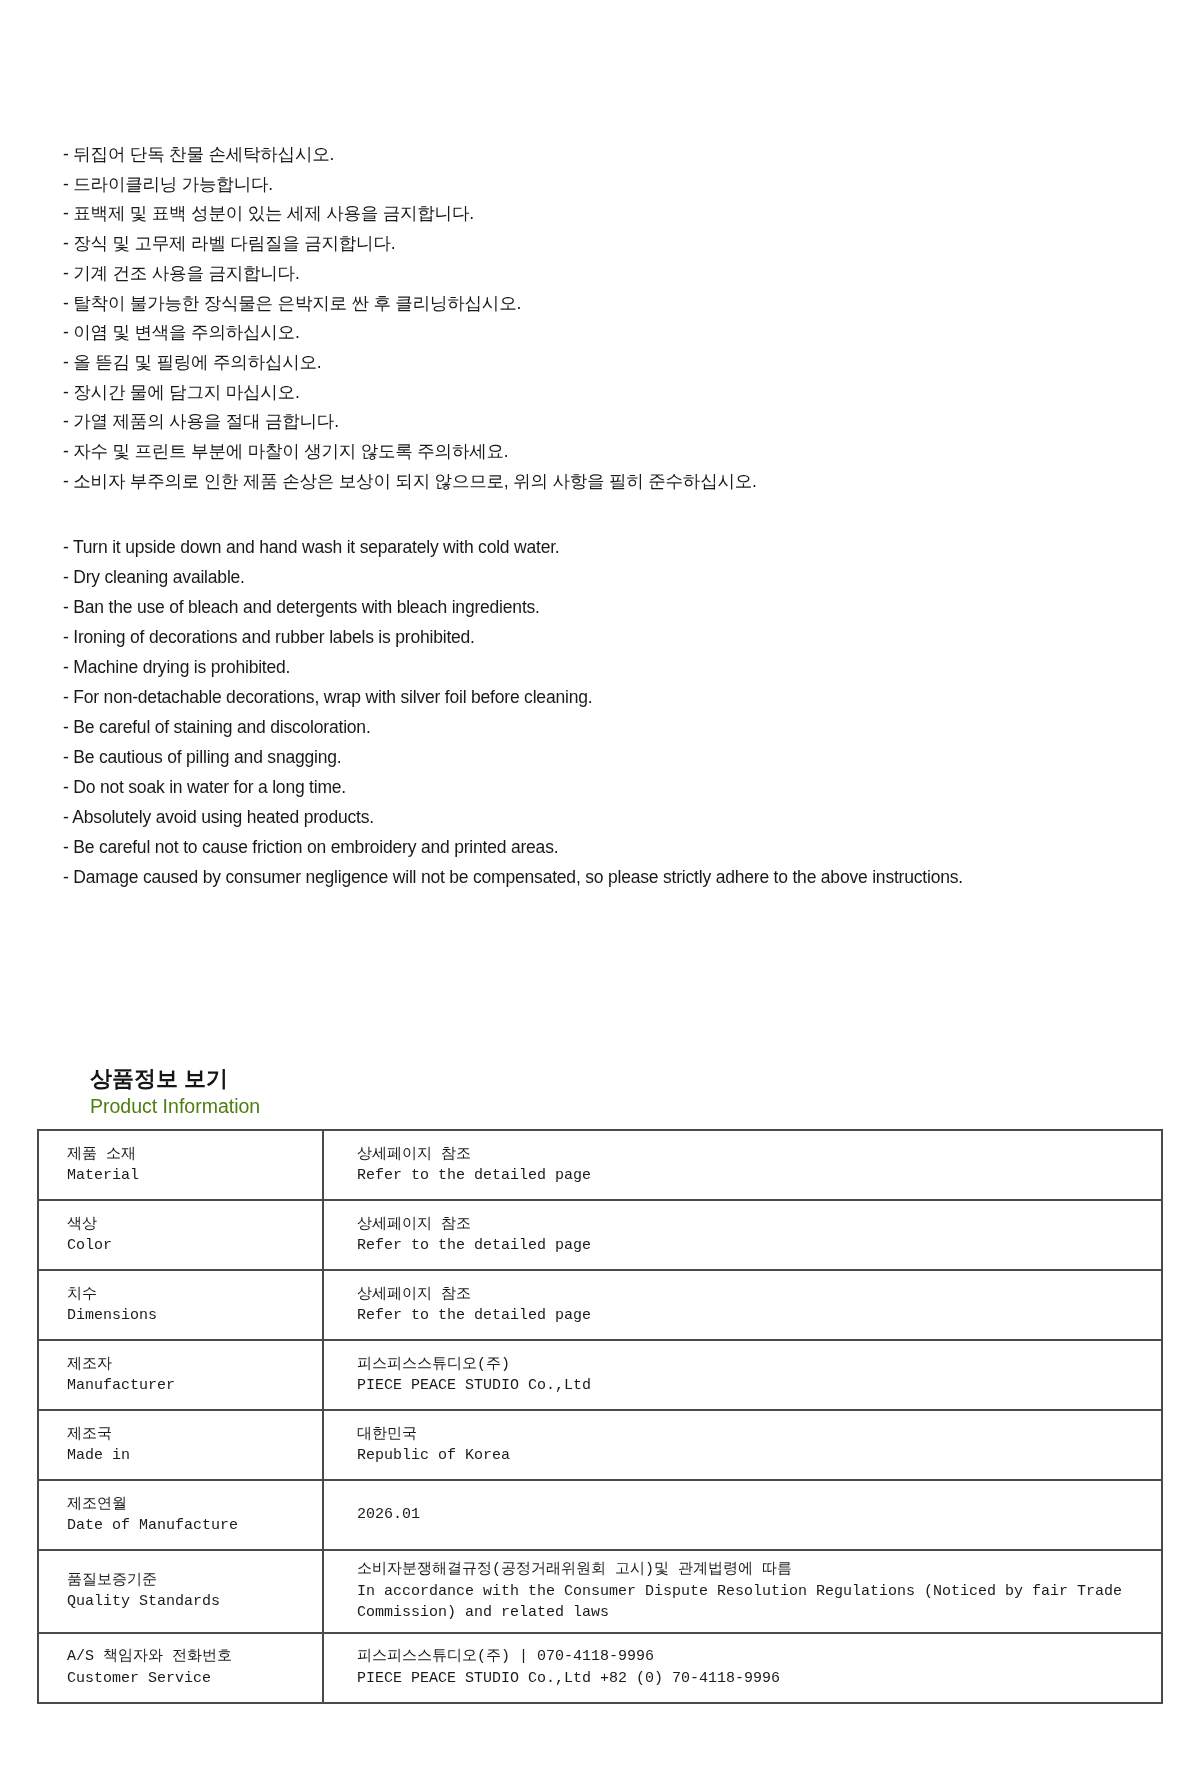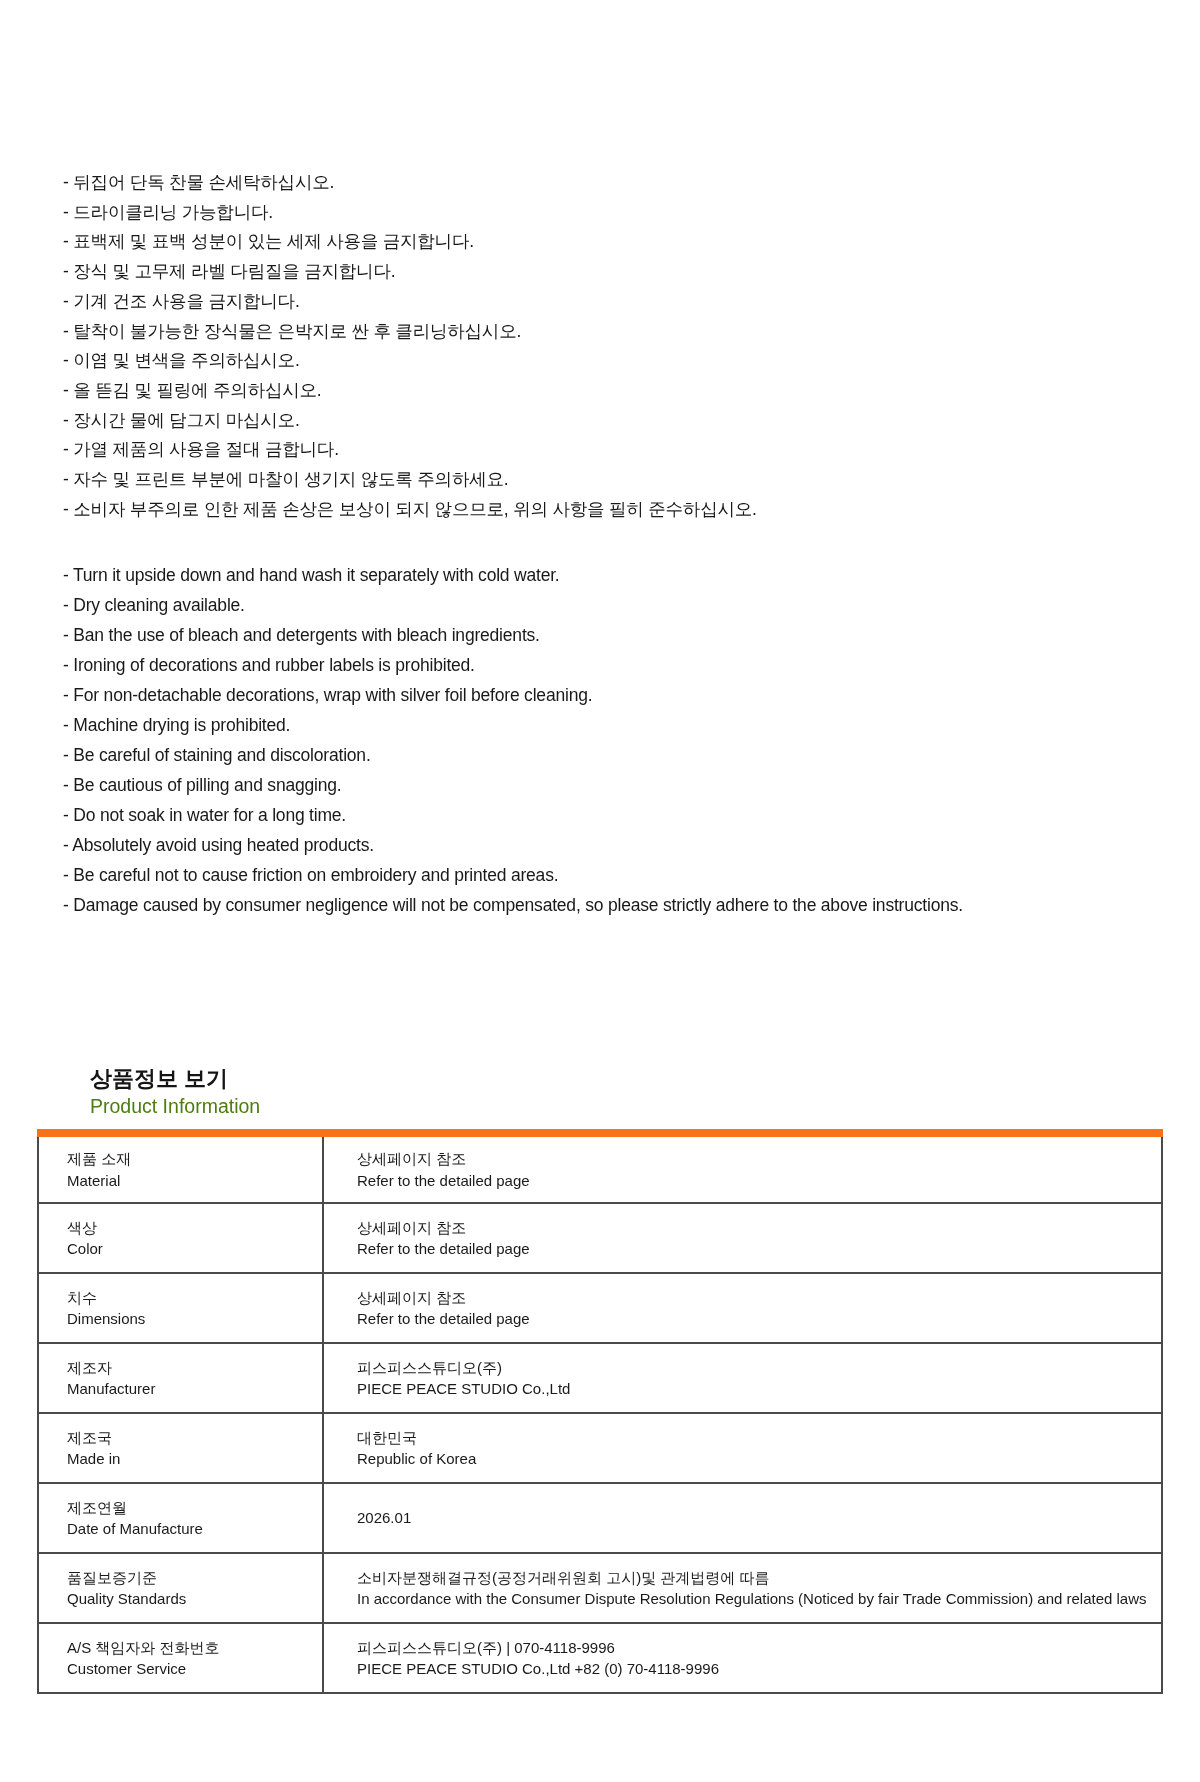"- 뒤집어 단독 찬물 손세탁하십시오." ul.care-list-ko { margin-top: 56px -> 28px }
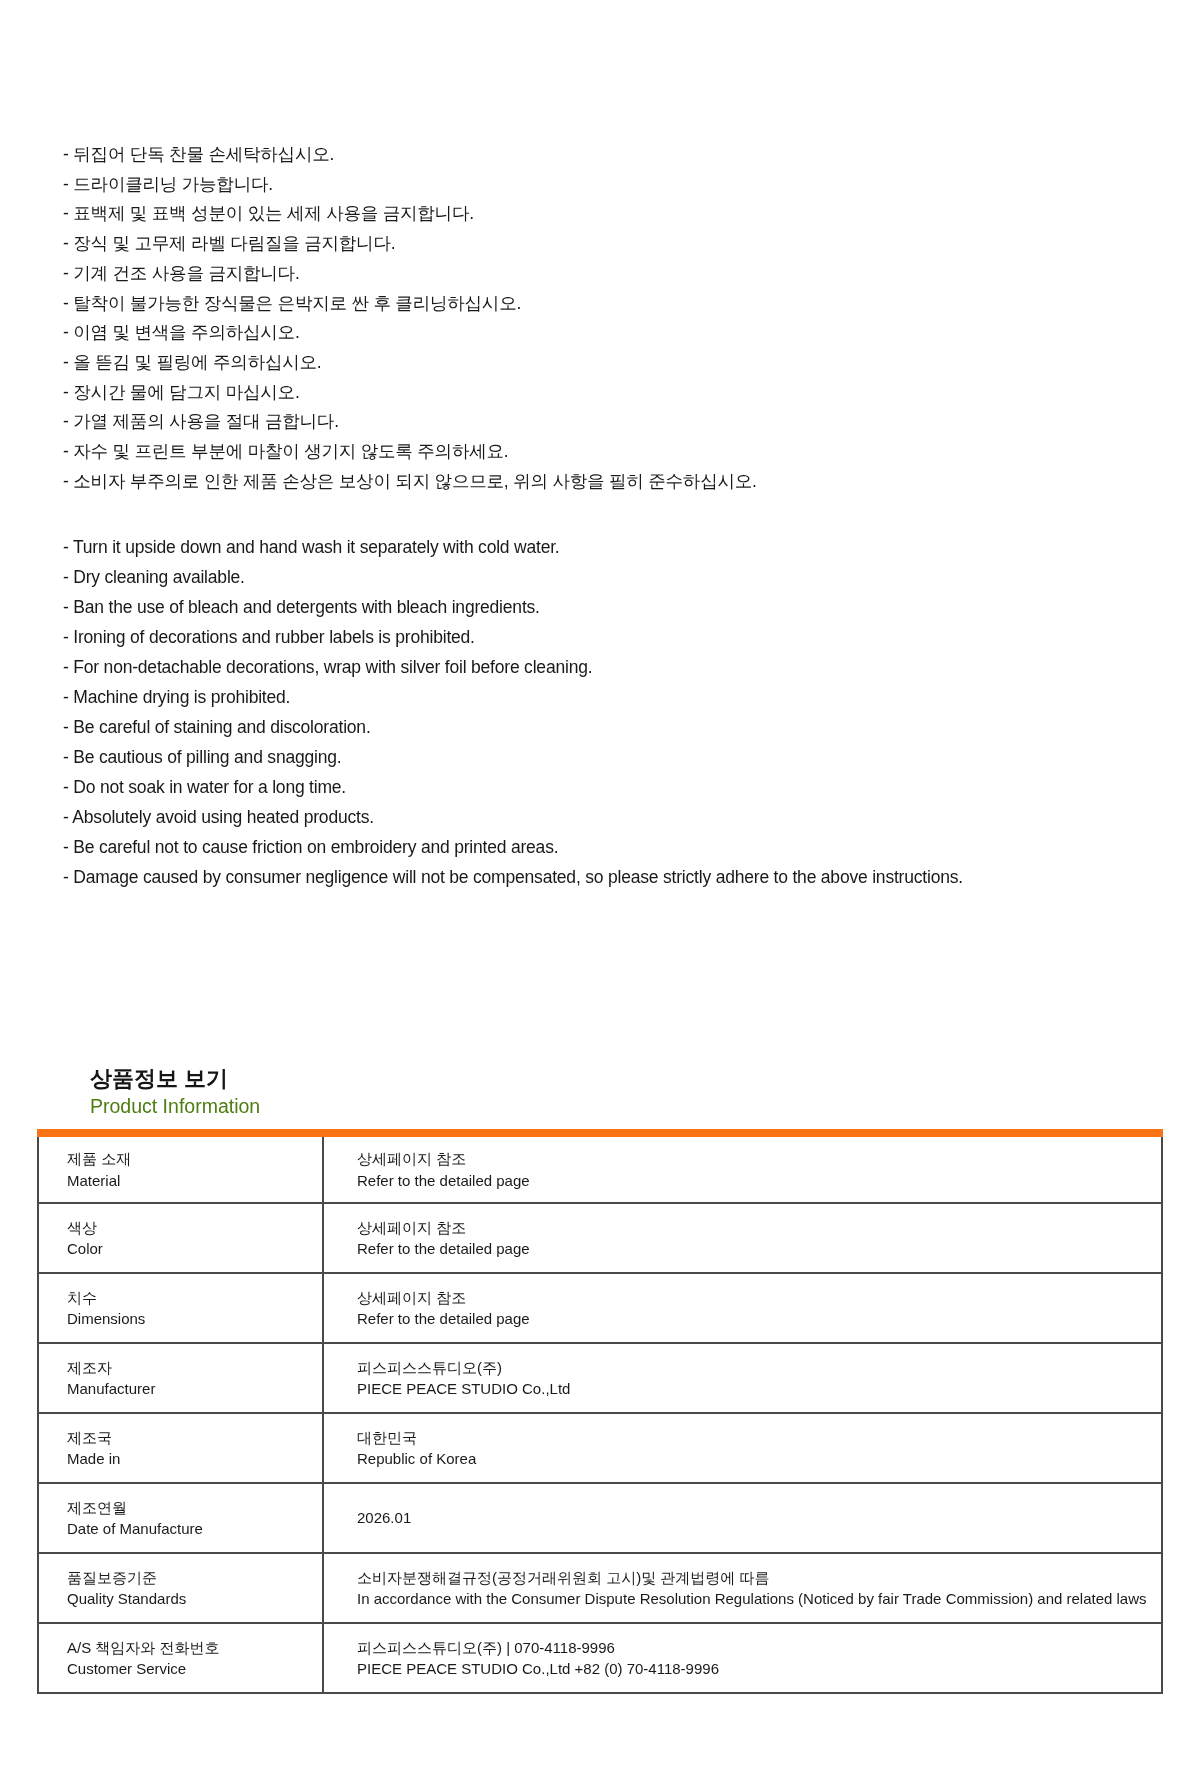"- For non-detachable decorations, wrap" li { order: before "- Machine drying is prohibited." -> after "- Machine drying is prohibited." }
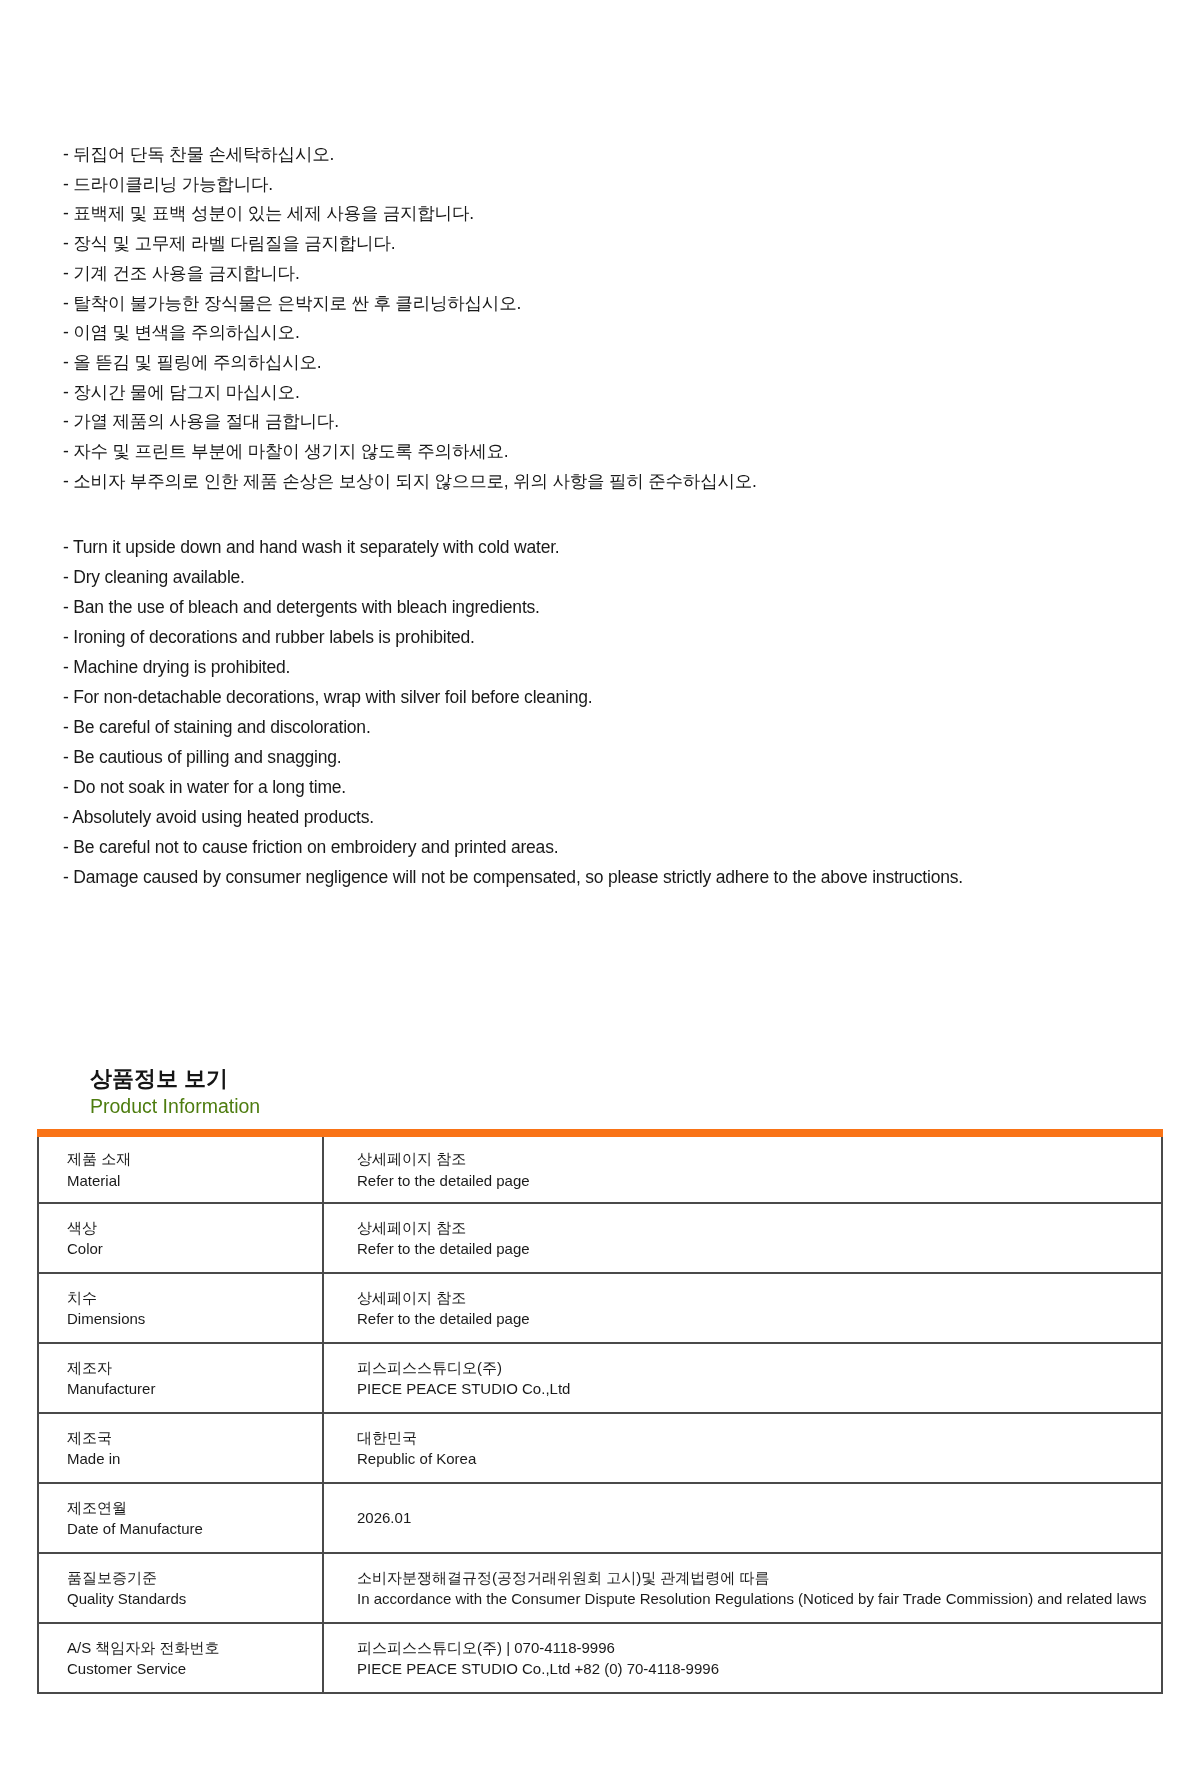"제품 소재" table.pi-table { border-top: 8px solid #f97316 -> 2px solid #f97316; font-family: none -> Liberation Mono, monospace }
